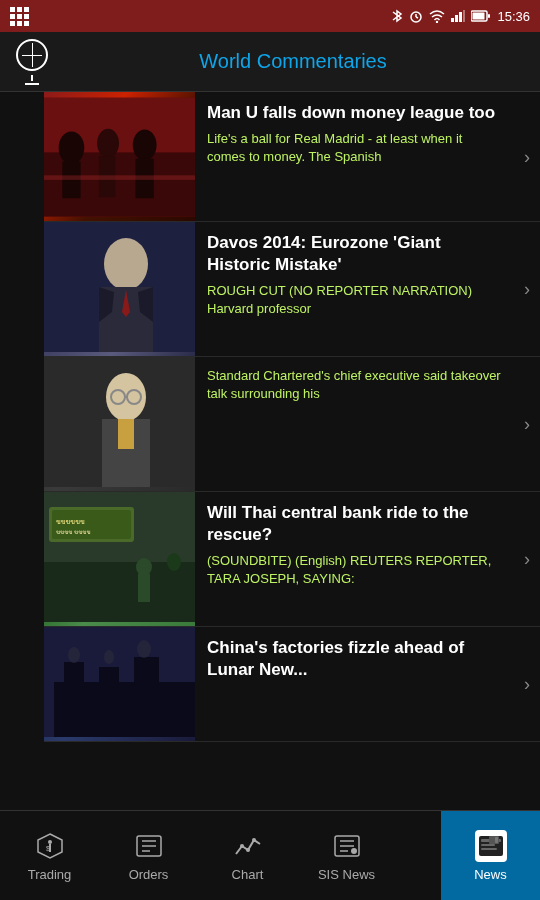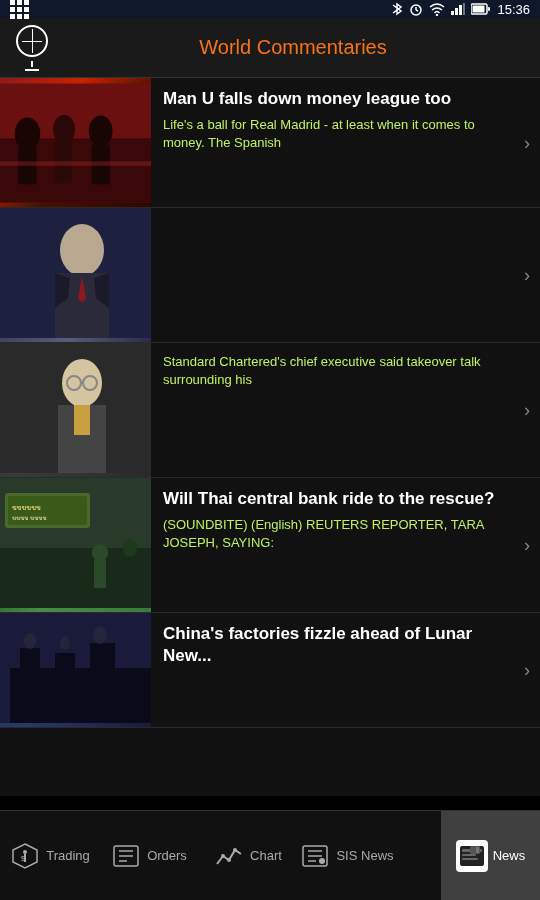"15:36" #status-bar { background: #0f172a -> #7f1d1d; height: 18px -> 32px }
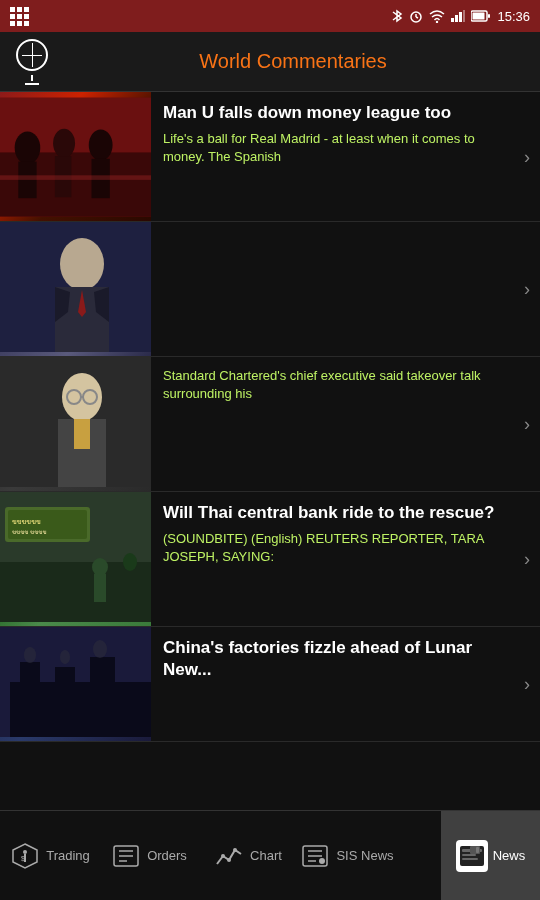"World Commentaries" #header-title { color: #f97316 -> #0ea5e9 }
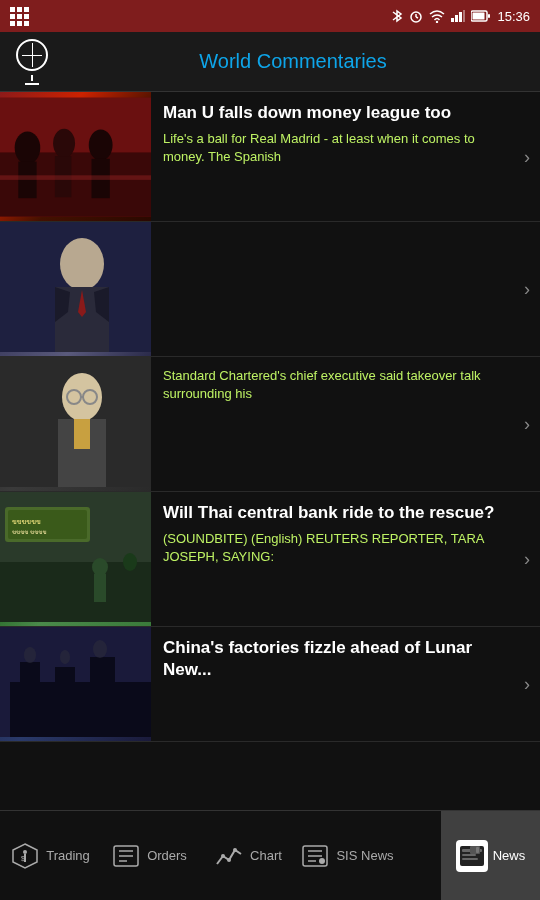"Man U falls down money" .news-item { margin-left: none -> 44px }
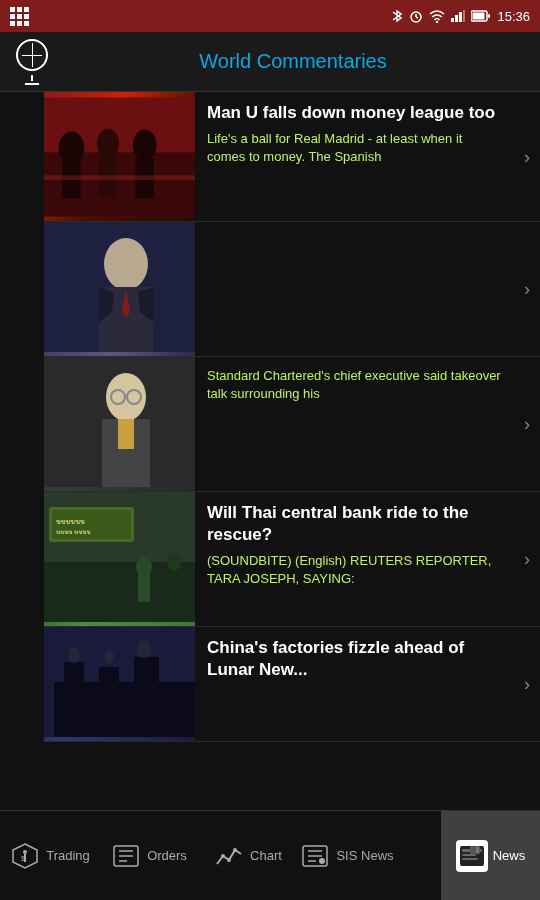"Davos 2014: Eurozone 'Giant Historic" div.news-content { html: none -> <div> <div>Davos 2014: Eurozone 'Giant Historic Mistake'</div> <div>ROUGH CUT (NO REPORTER NARRATION) Harvard professor</div> </div> }
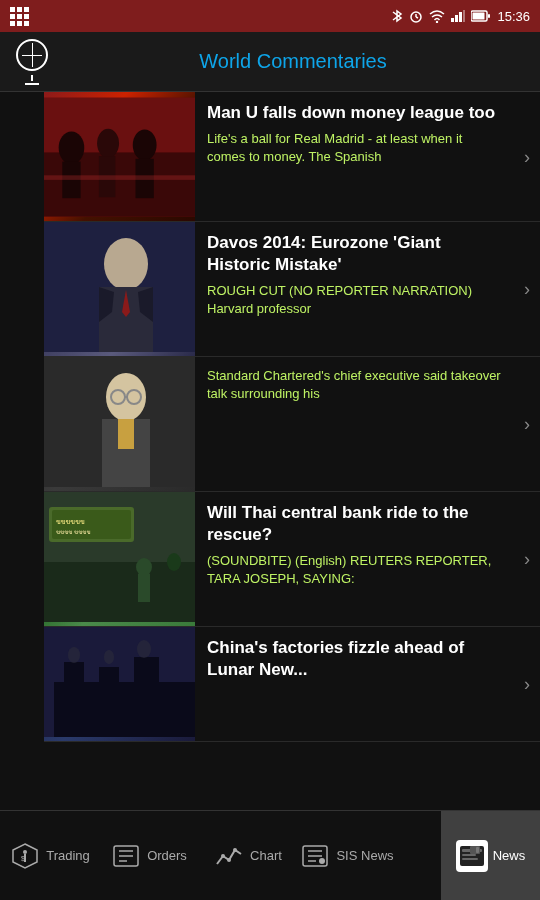"Trading" .nav-item { flex-direction: row -> column }
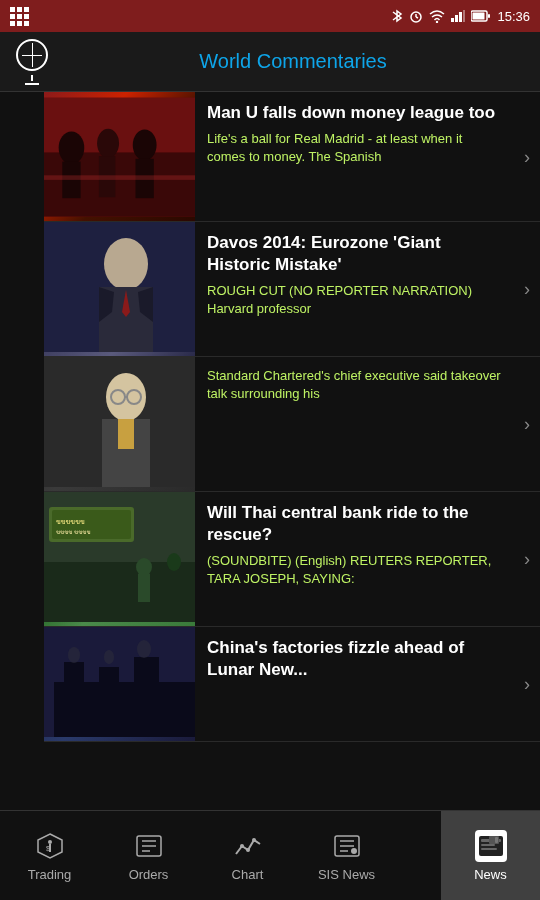"News" .nav-item.active { background: #404040 -> #0369a1 }
